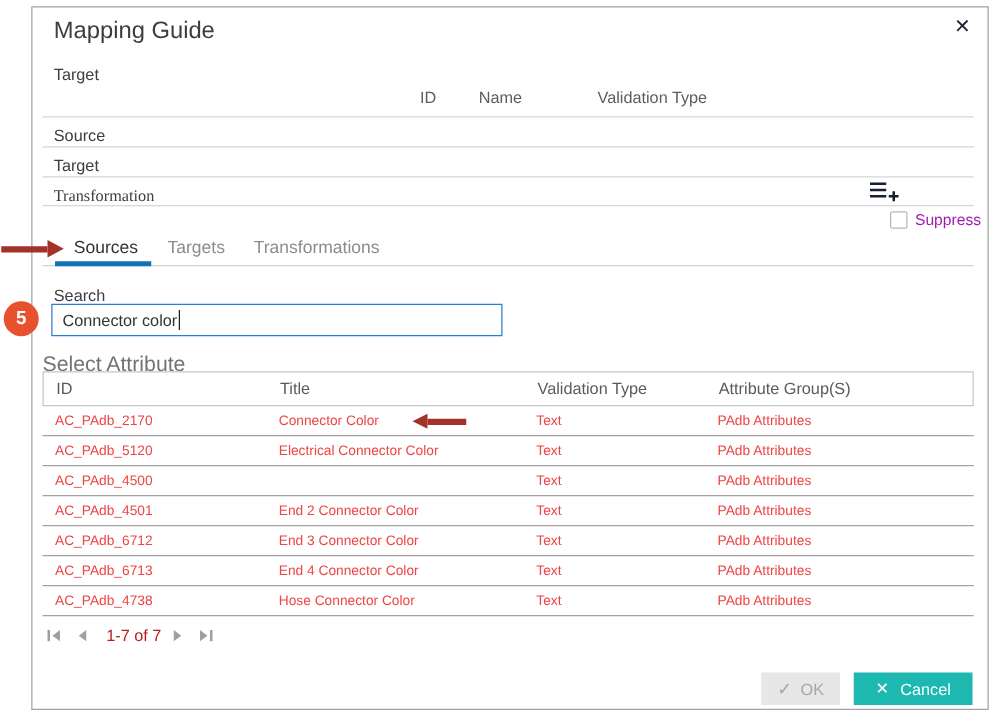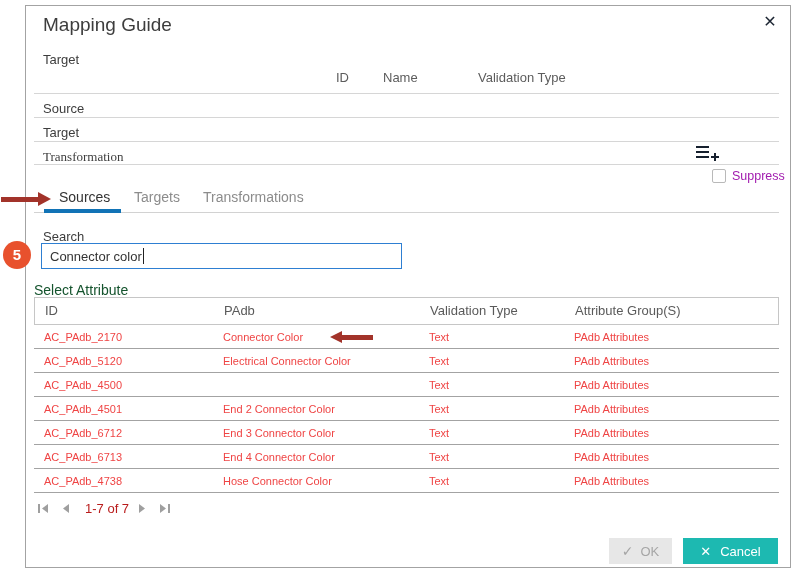"Select Attribute" .select-label { color: #14532d -> #737373; font-size: 14px -> 17px }
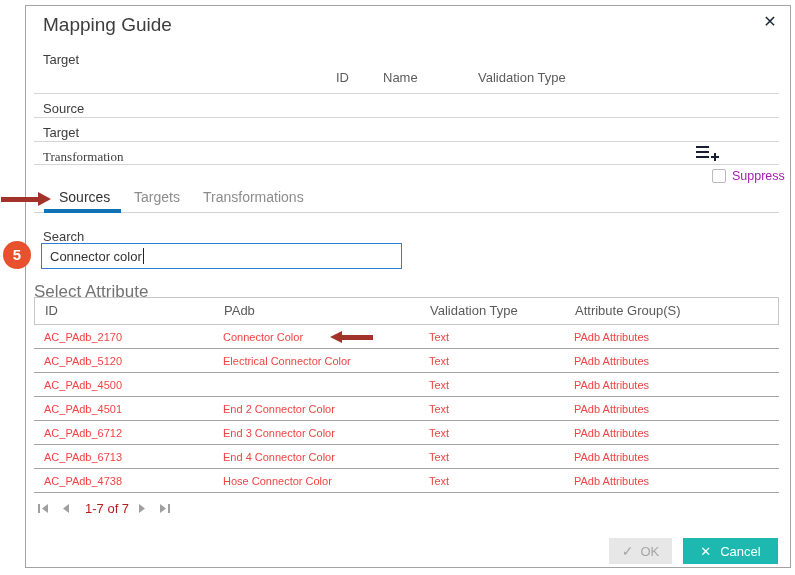"PAdb" span.cell { text: PAdb -> Title }
